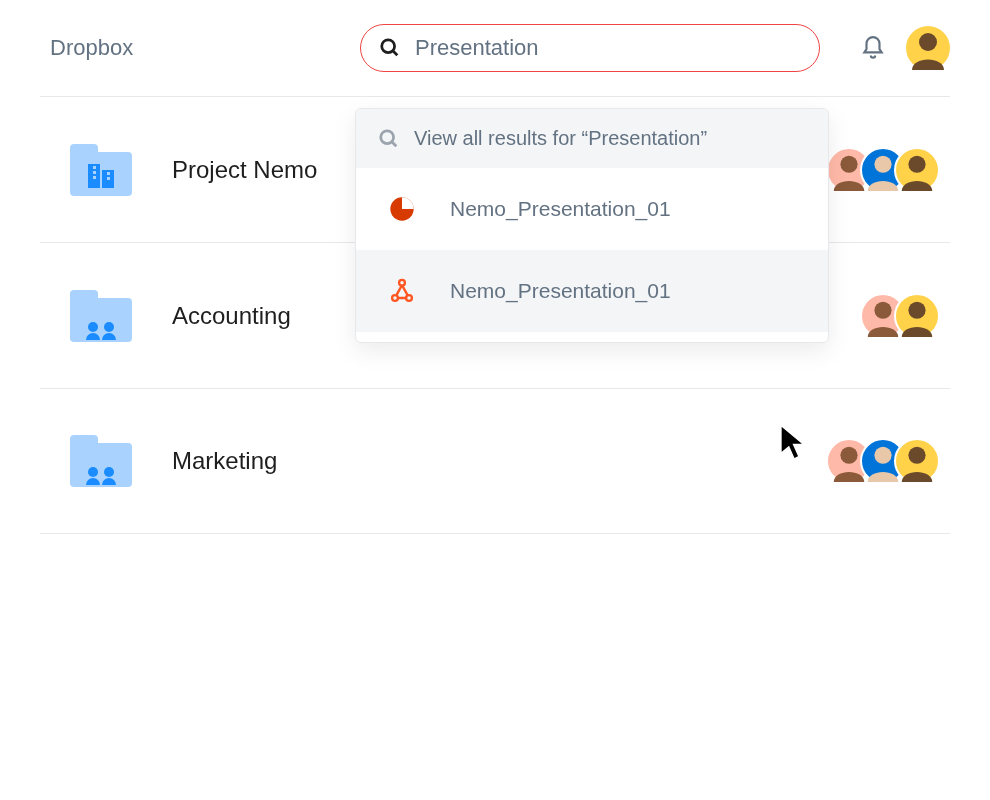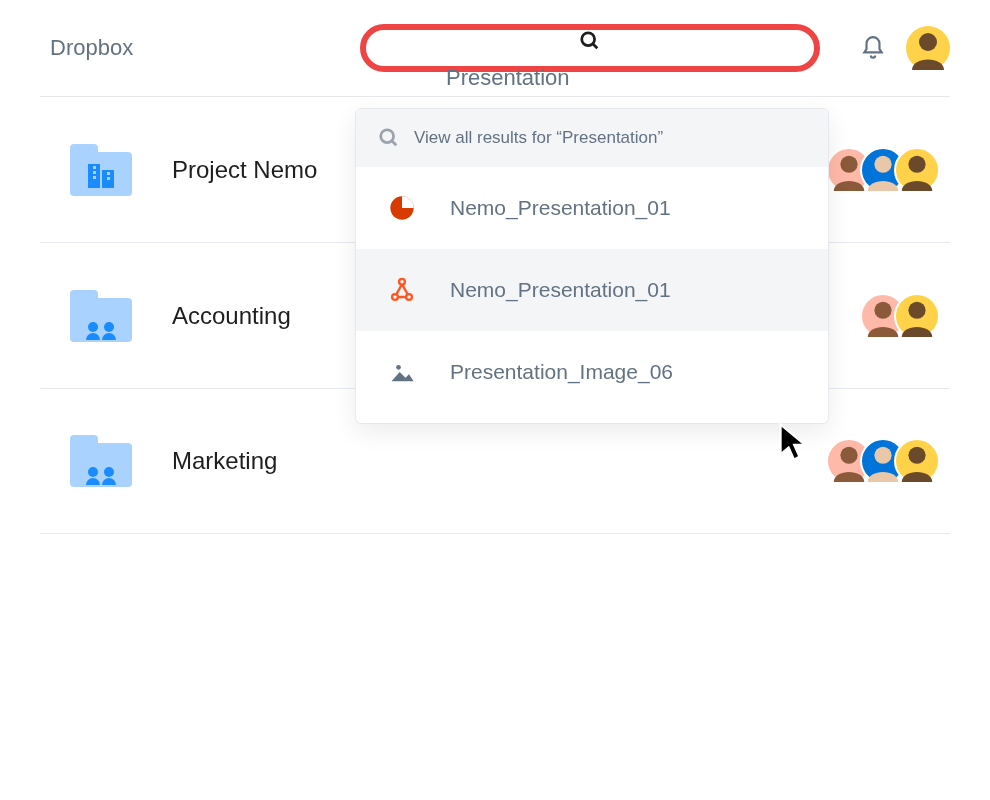"Presentation" .search-bar { border: 6px solid #ef4444 -> 1px solid #ef4444; flex-direction: column -> none; padding: 0 18px -> 12px 18px }
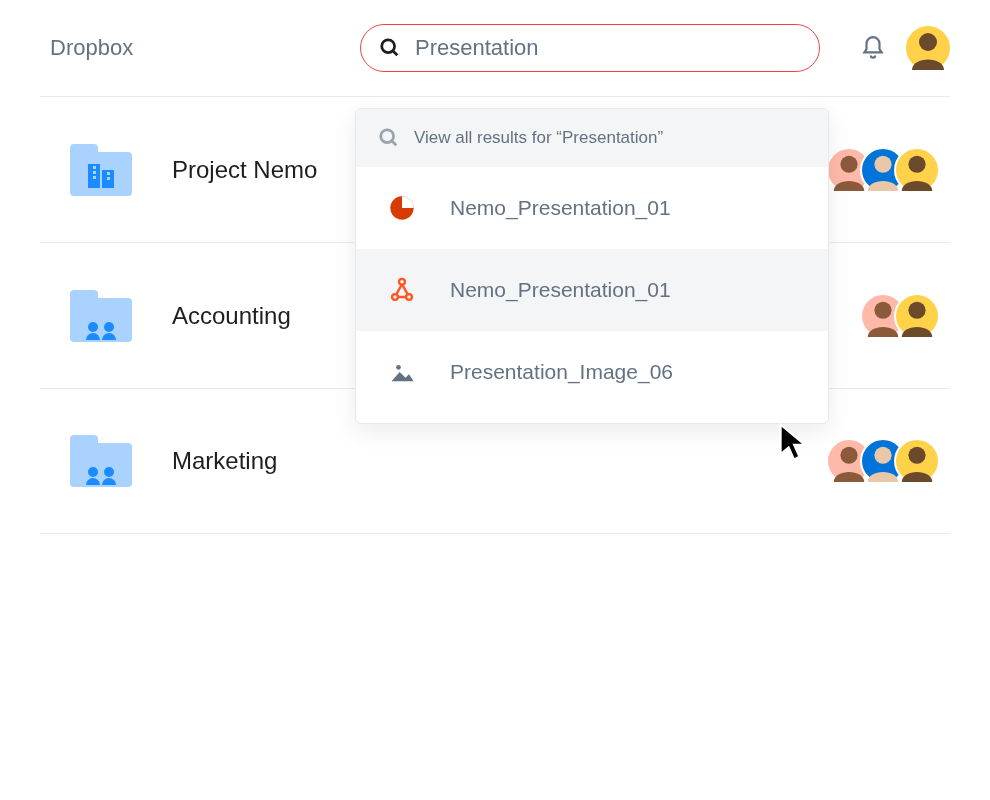"View all results for “Presentation”" .dropdown-header { font-size: 17px -> 20px }
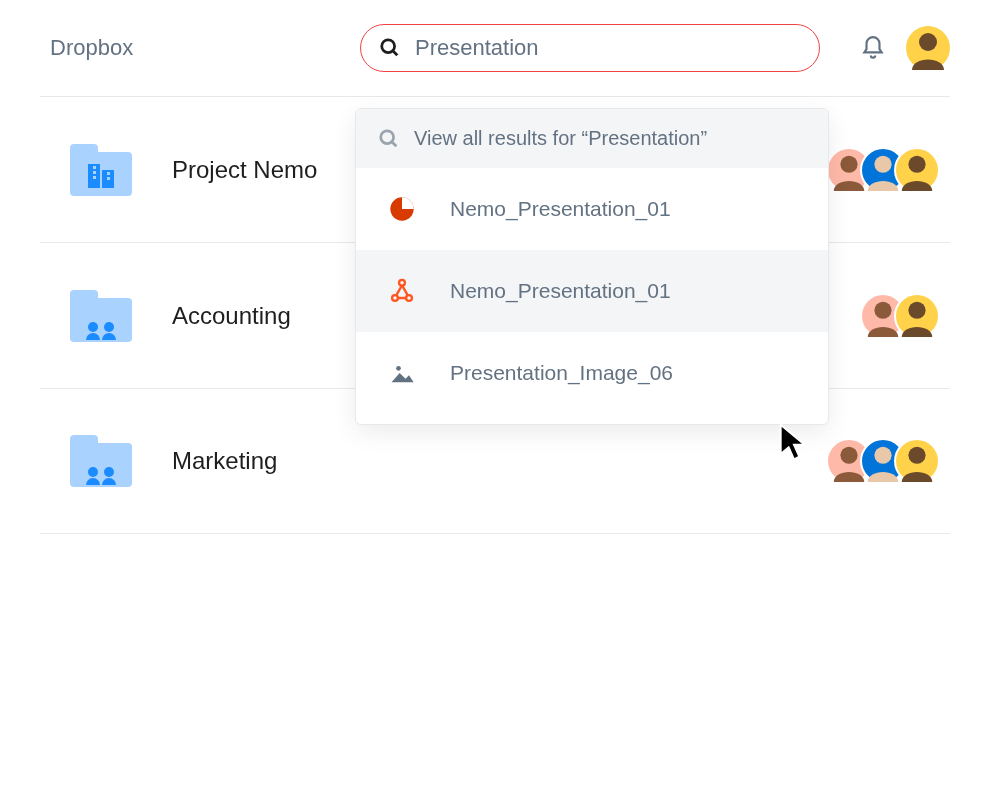"Presentation_Image_06" div.dropdown-item { html: <div> <div> <svg> <circle></circle> <path></path> </svg> </div> <span>Presentation_Image_06</span> </div> -> none }
